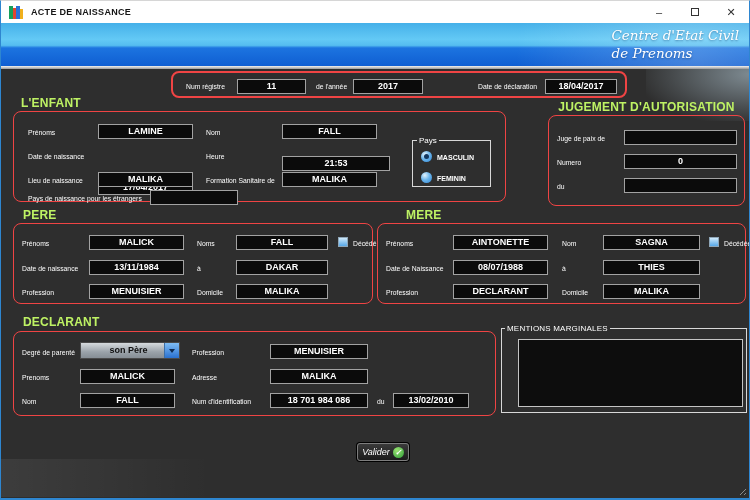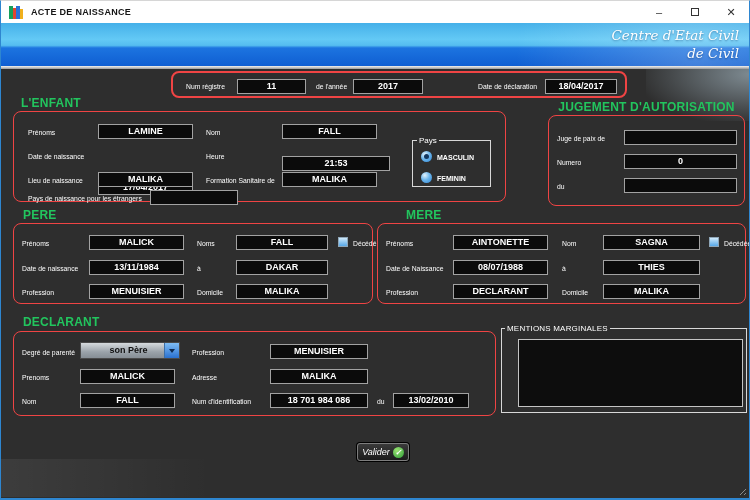"Centre d'Etat Civil" .header-text { text-align: right -> left }
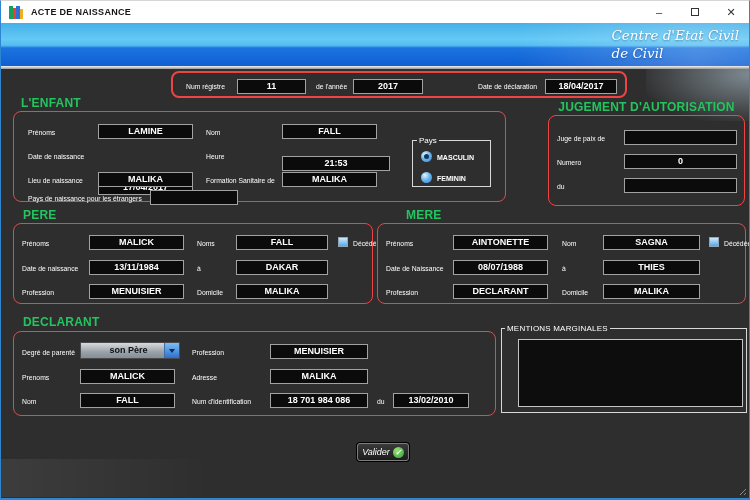"de Civil" div { text: Civil -> Prenoms }
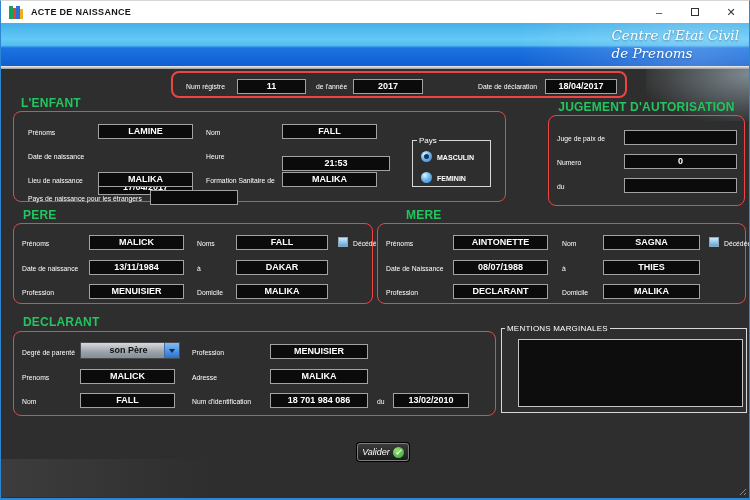"L'ENFANT" .stitle { color: #22c55e -> #bef264 }
